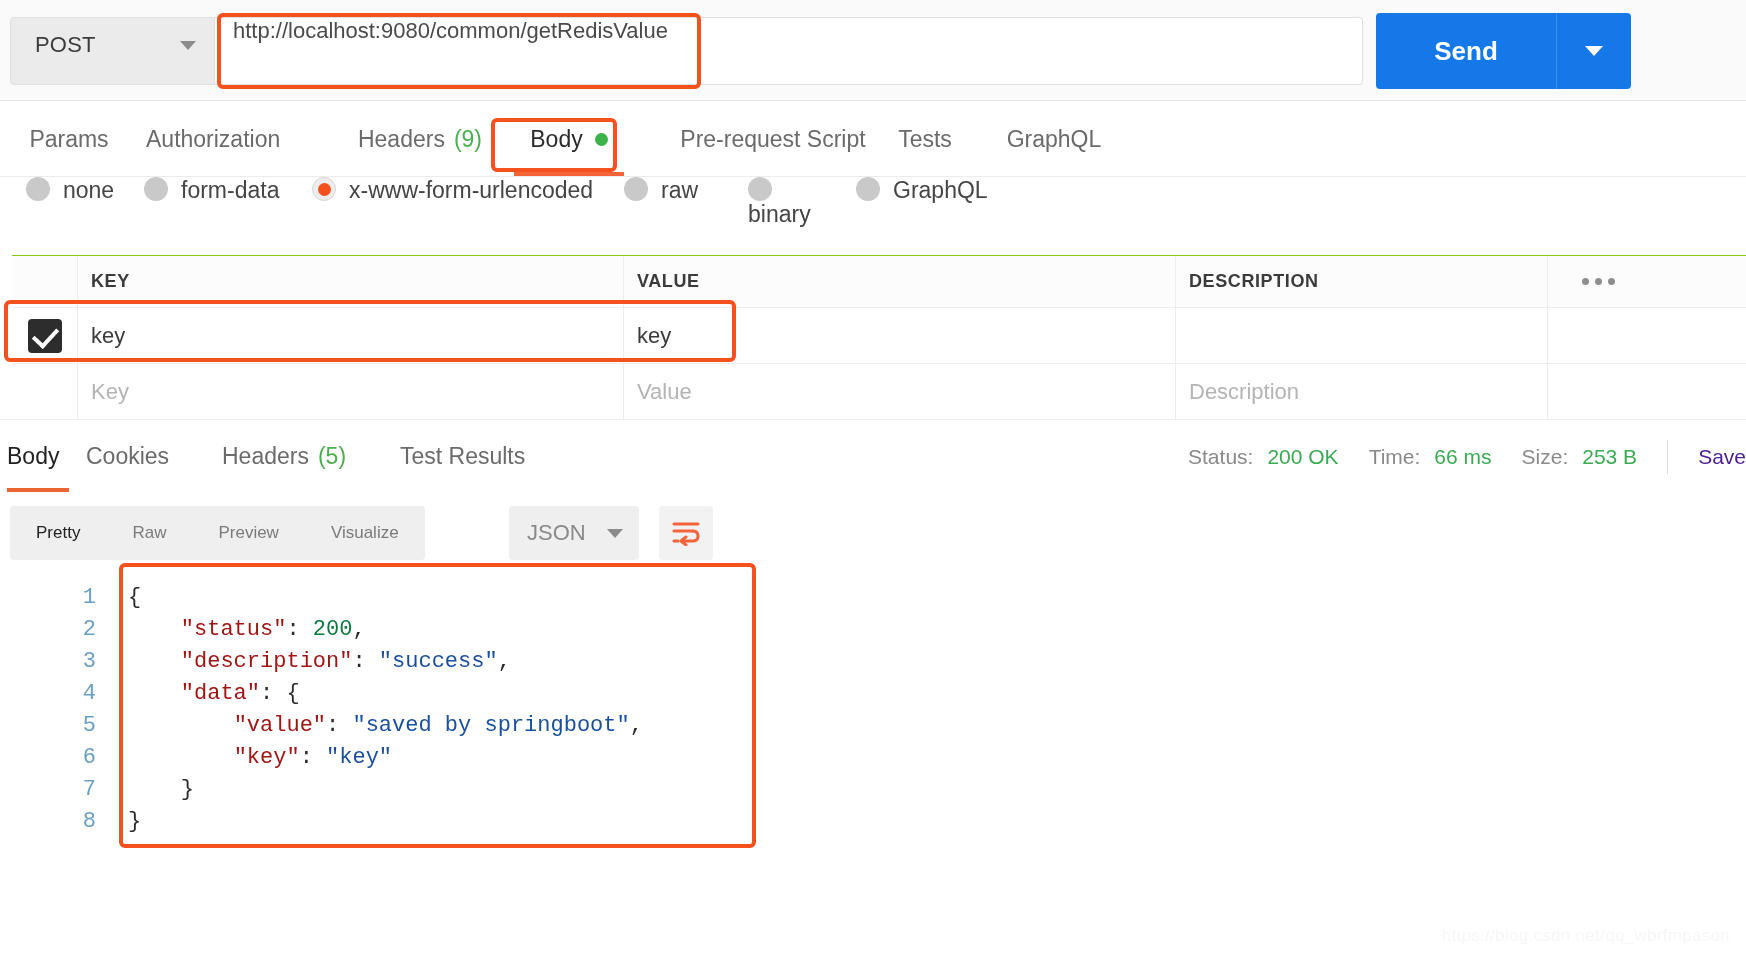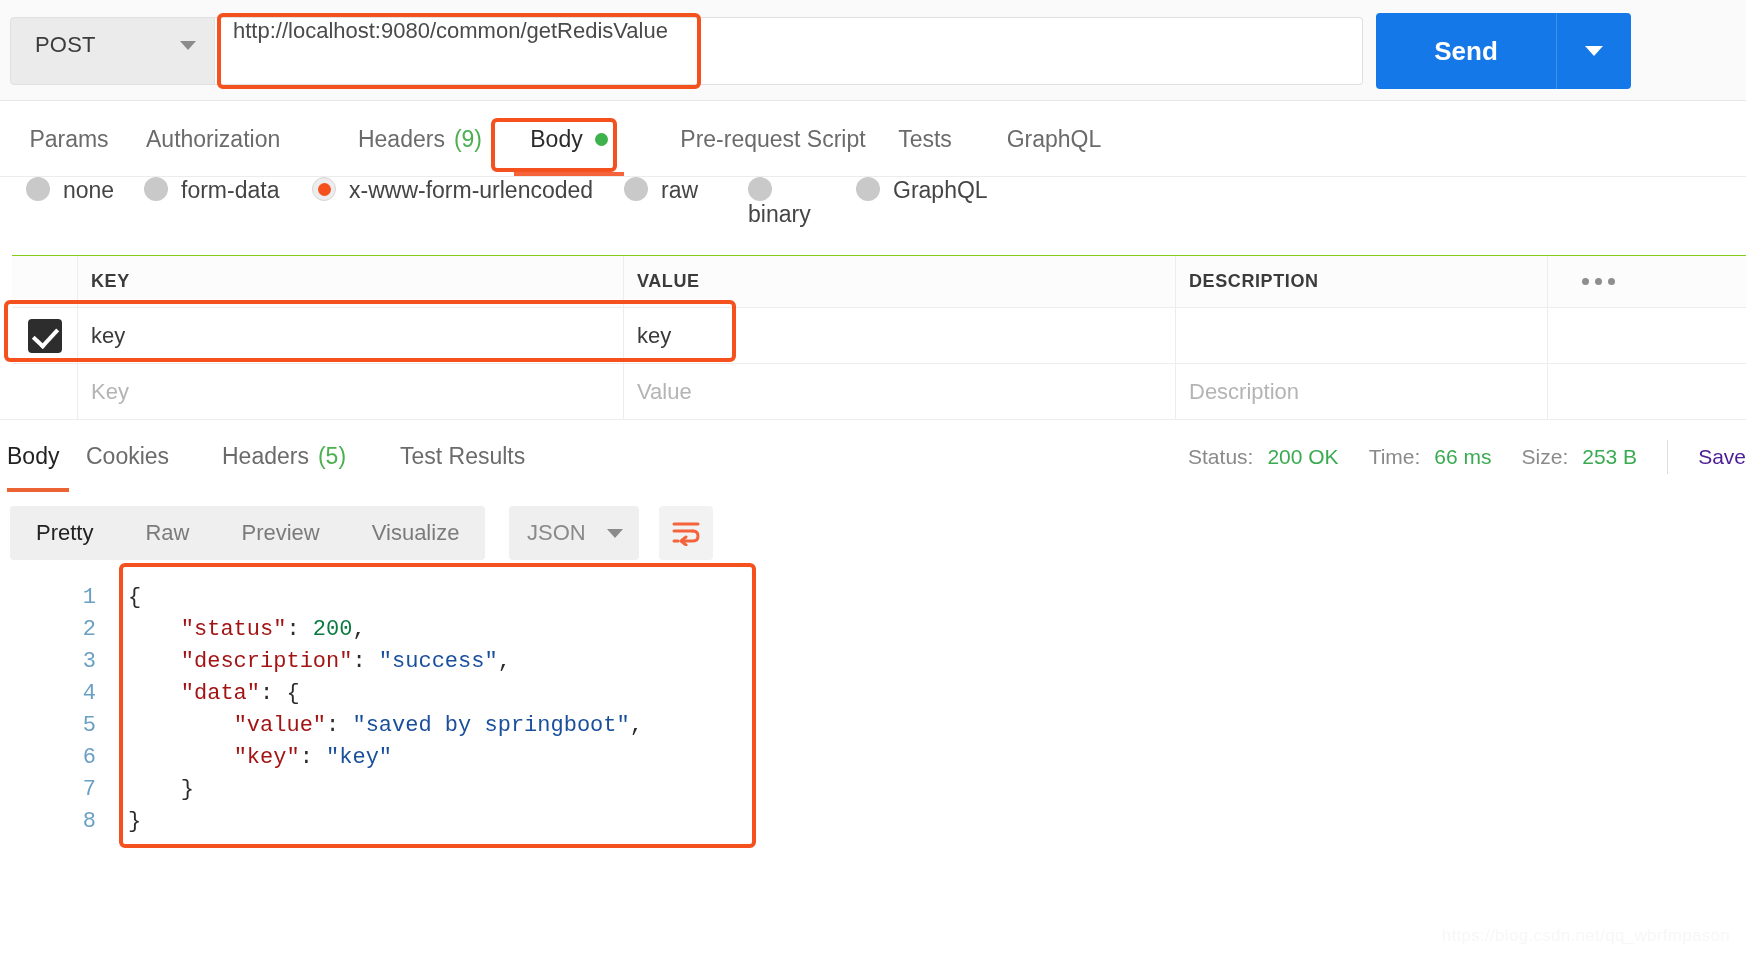"Pretty" .seg-item { font-size: 22px -> 17px }
